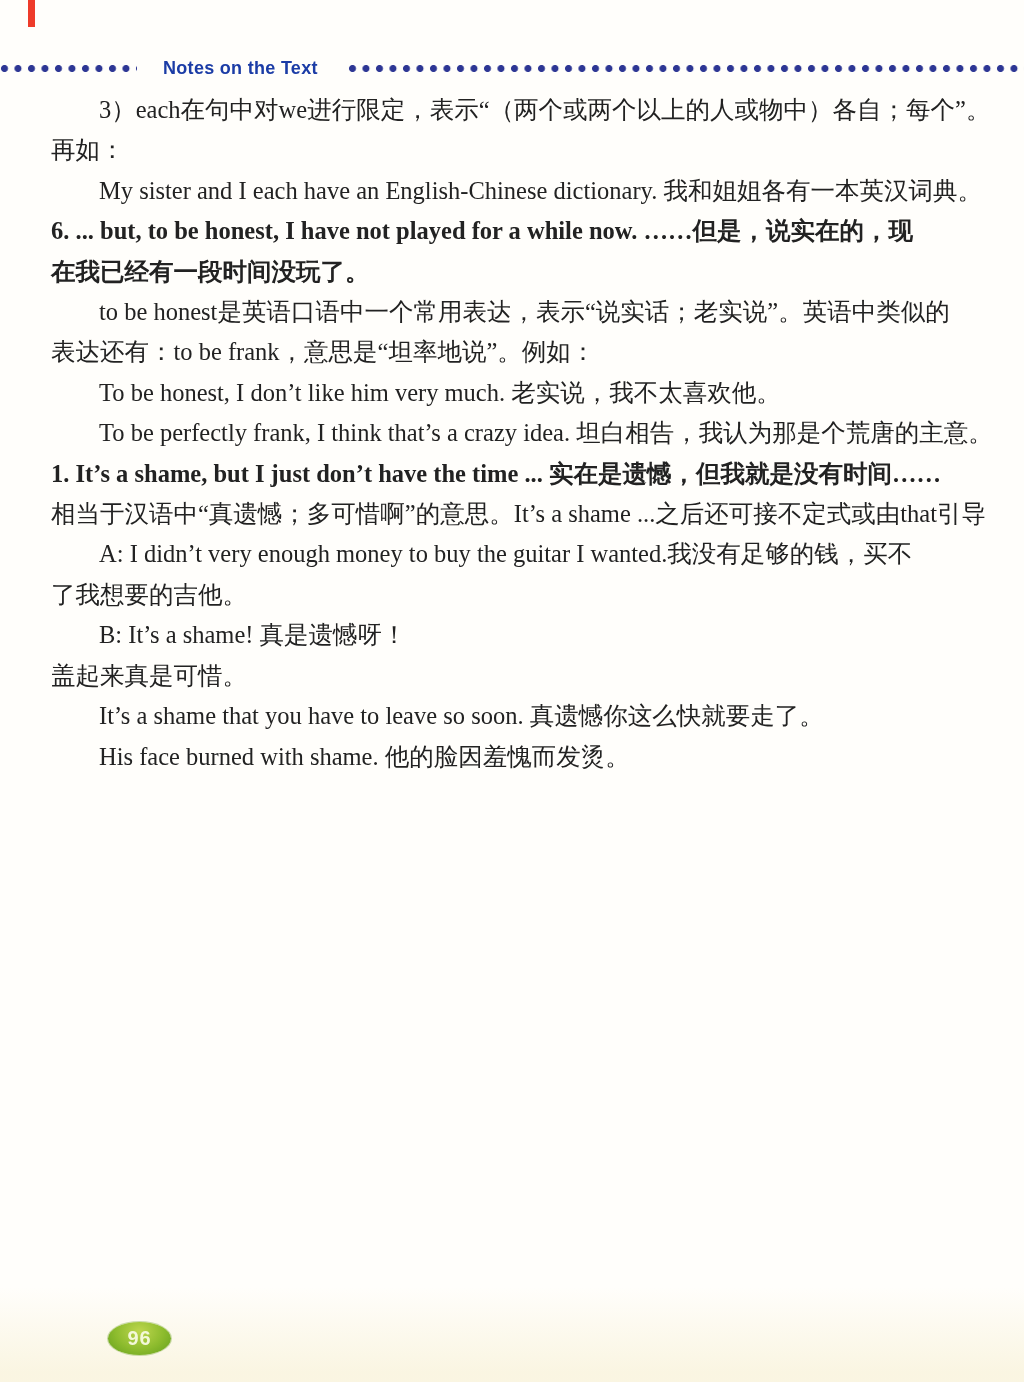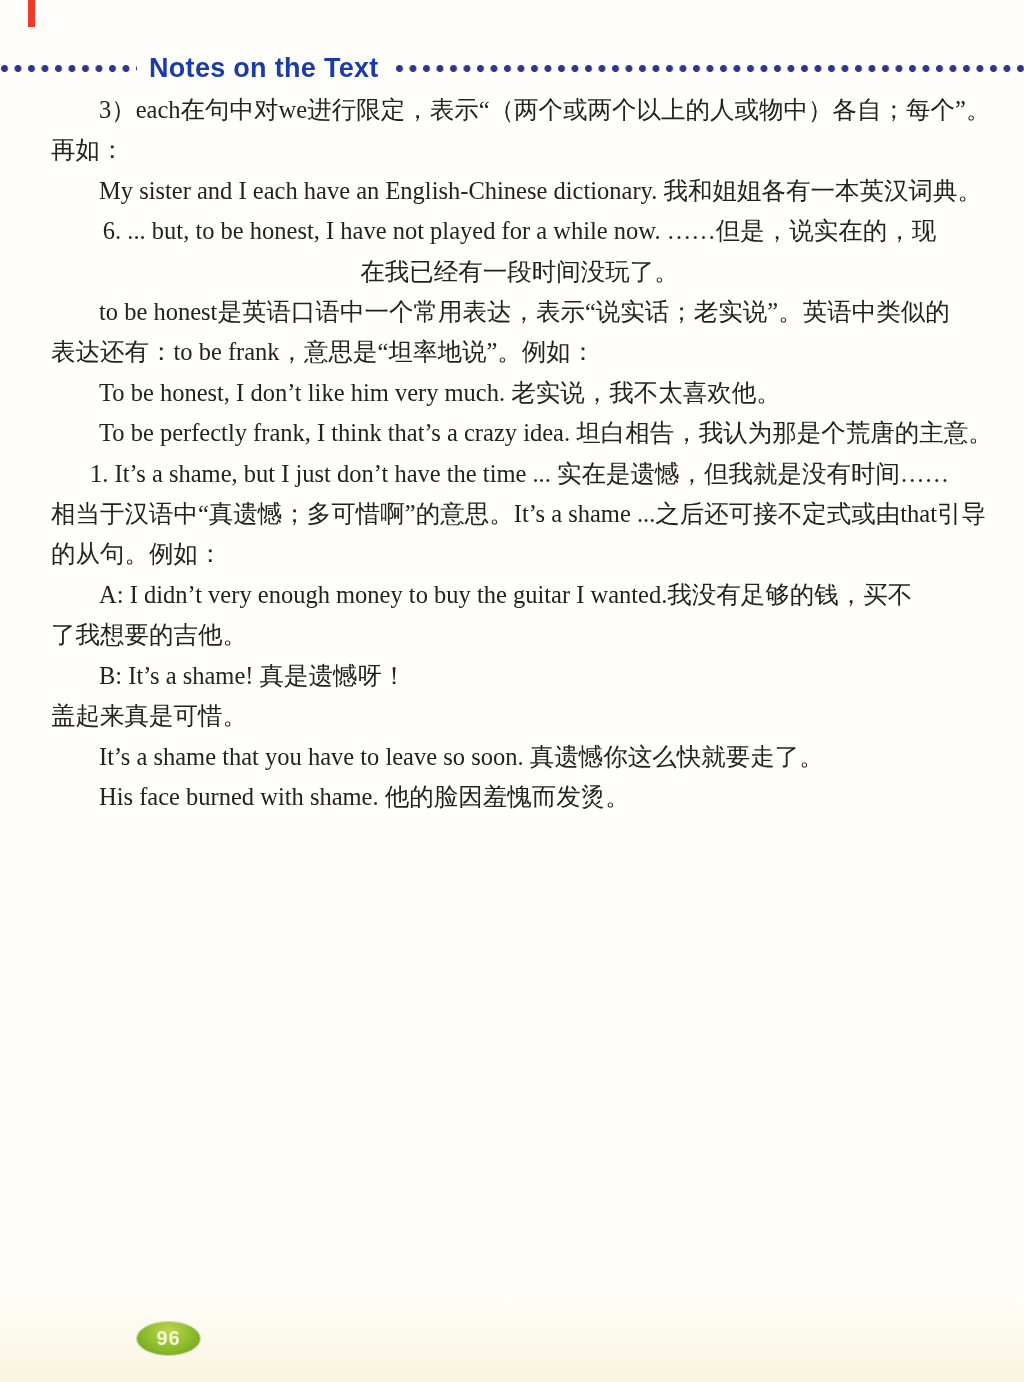"Notes on the Text" .section-title { font-size: 27px -> 18px; margin: 2px -> 16px }
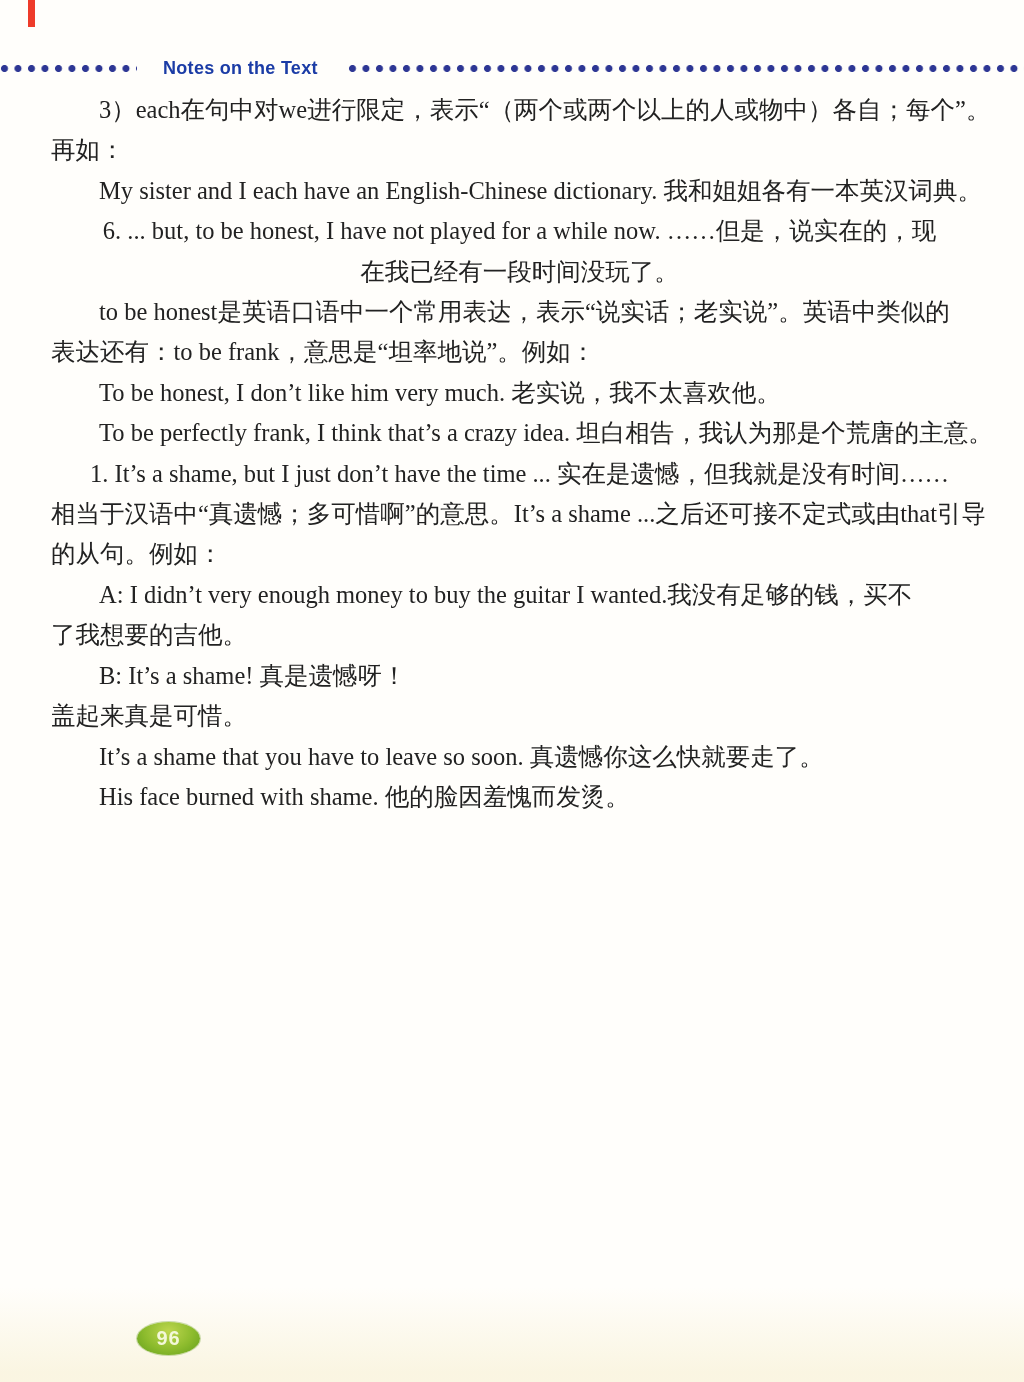"6. ... but, to be" .line.bold { font-weight: 400 -> 700; text-align: center -> none }
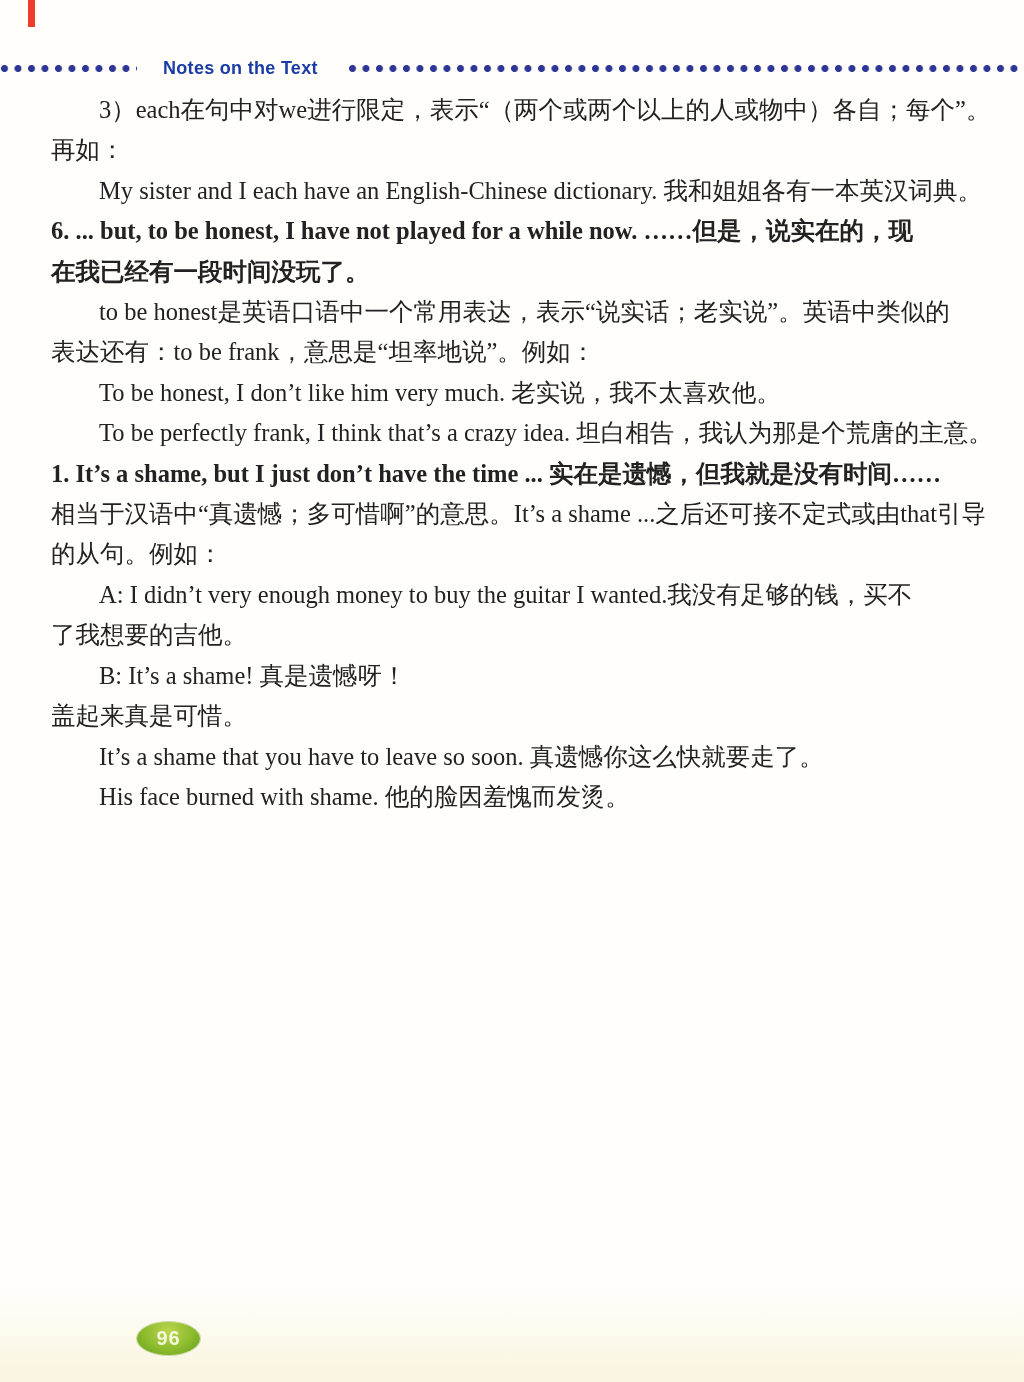"的从句。例如：" p.line { html: <p>的从句。例如：</p> -> none }
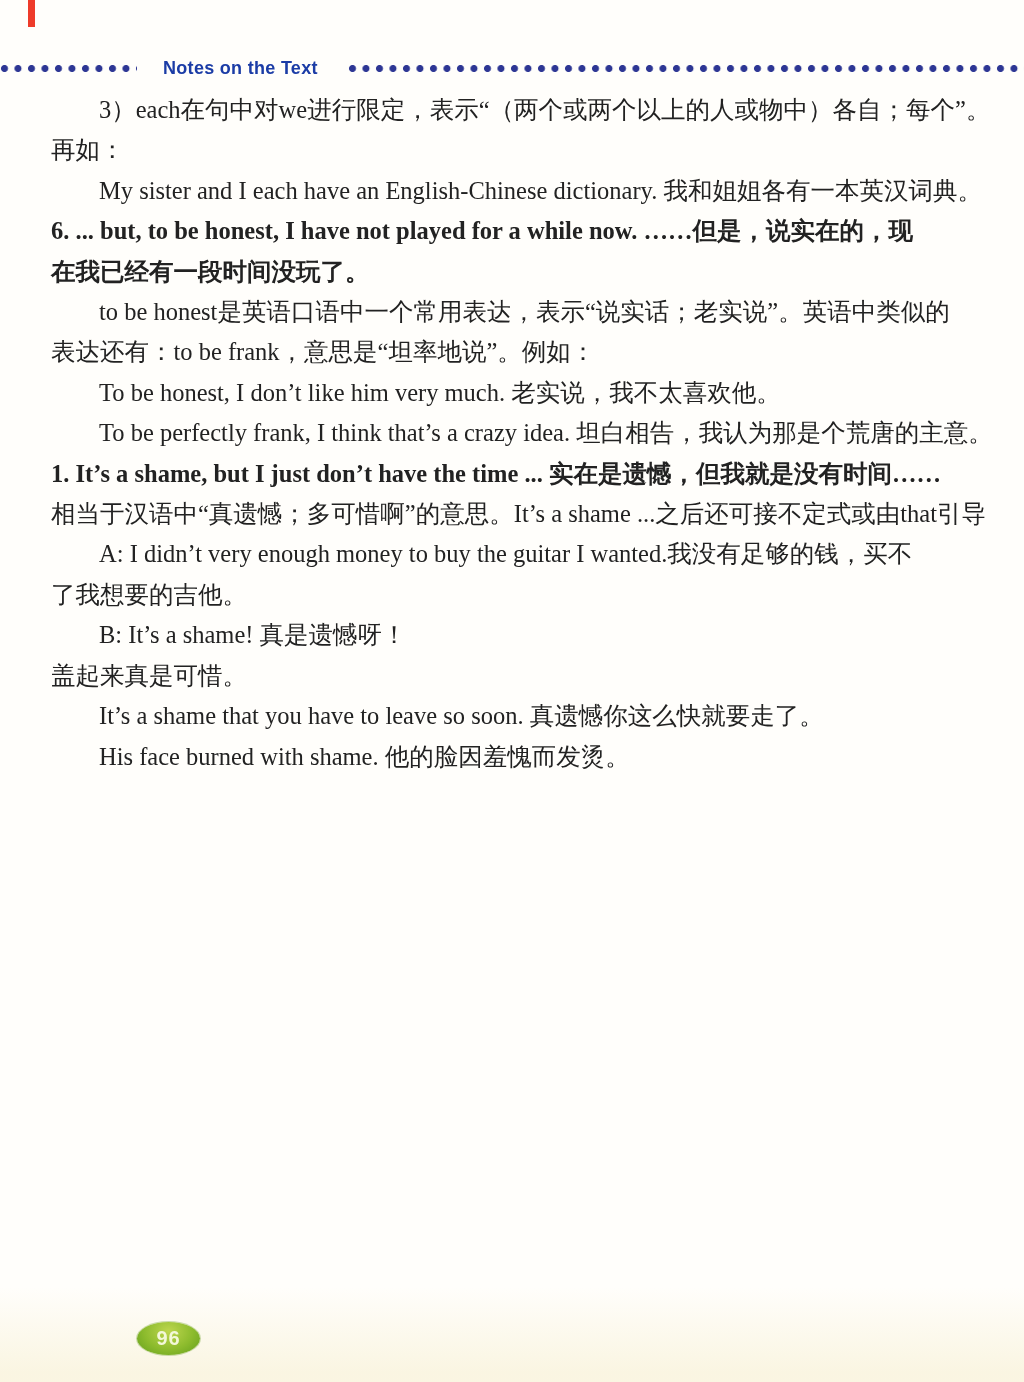"96" .page-badge { left: 137px -> 108px }
